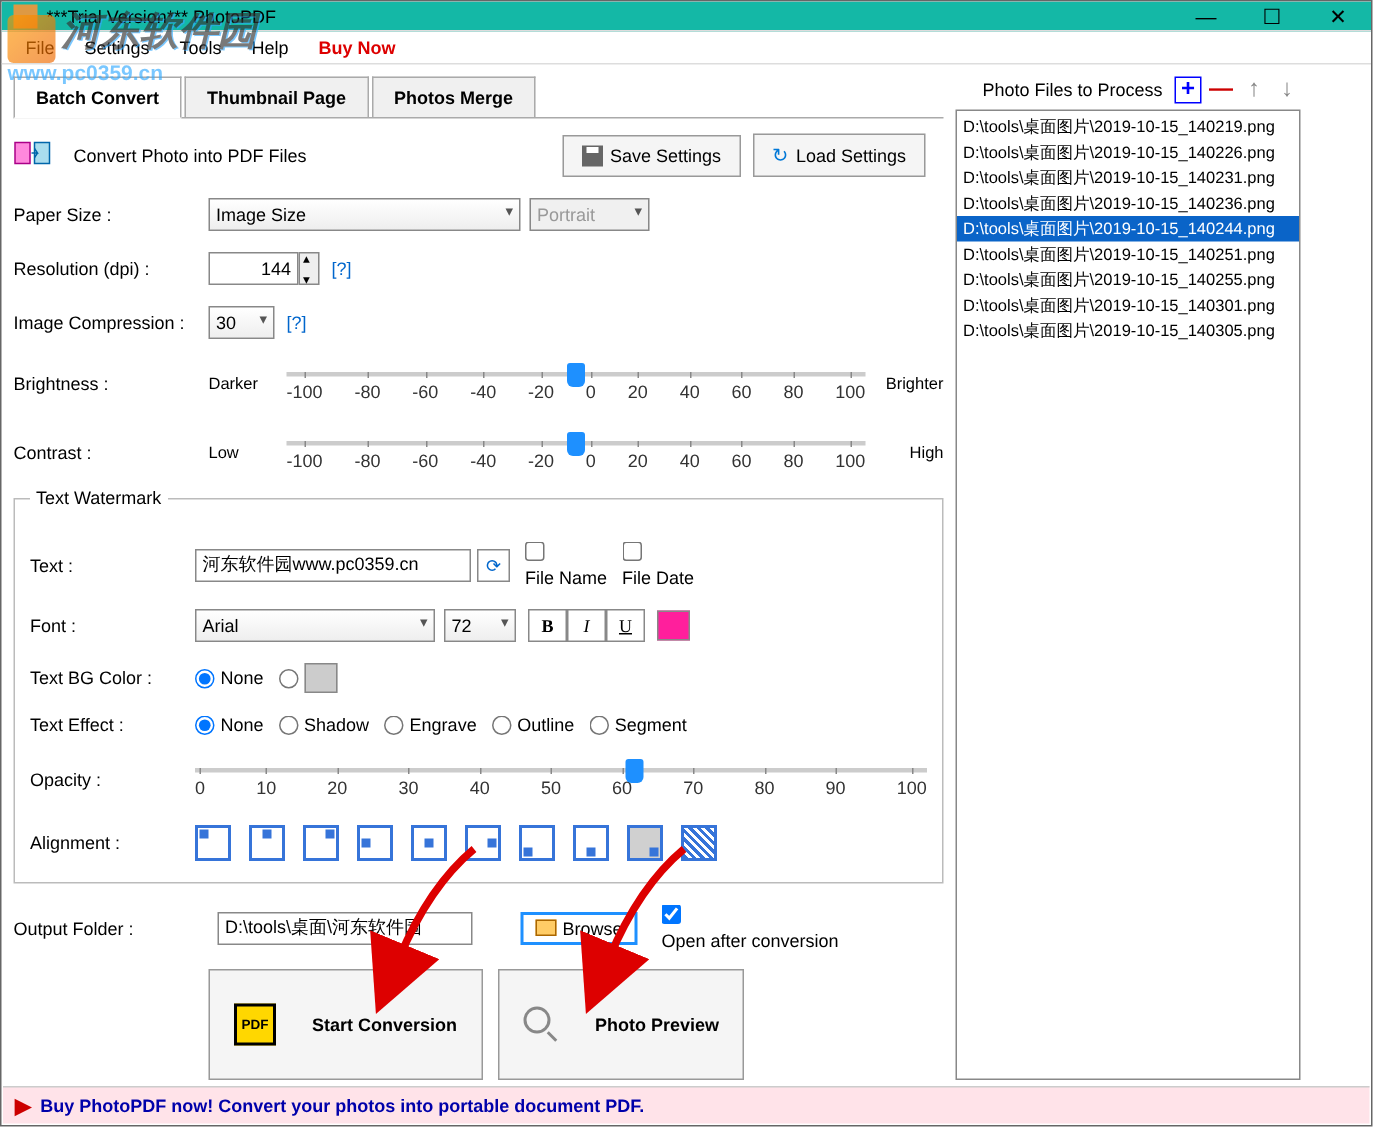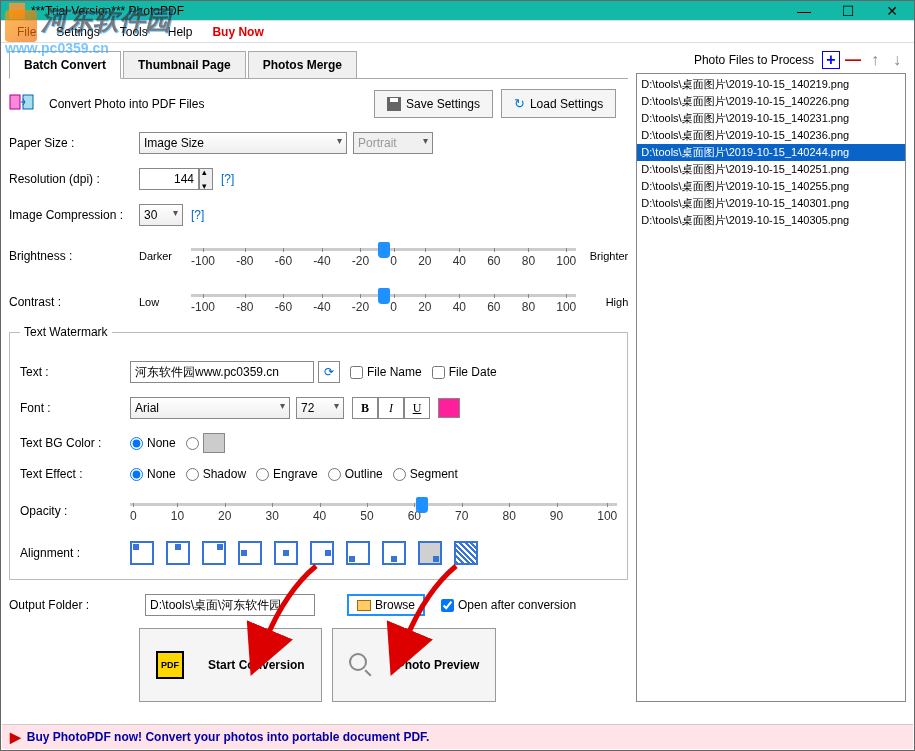"Photo Files to Process" .right-col { width: 270px -> 230px }
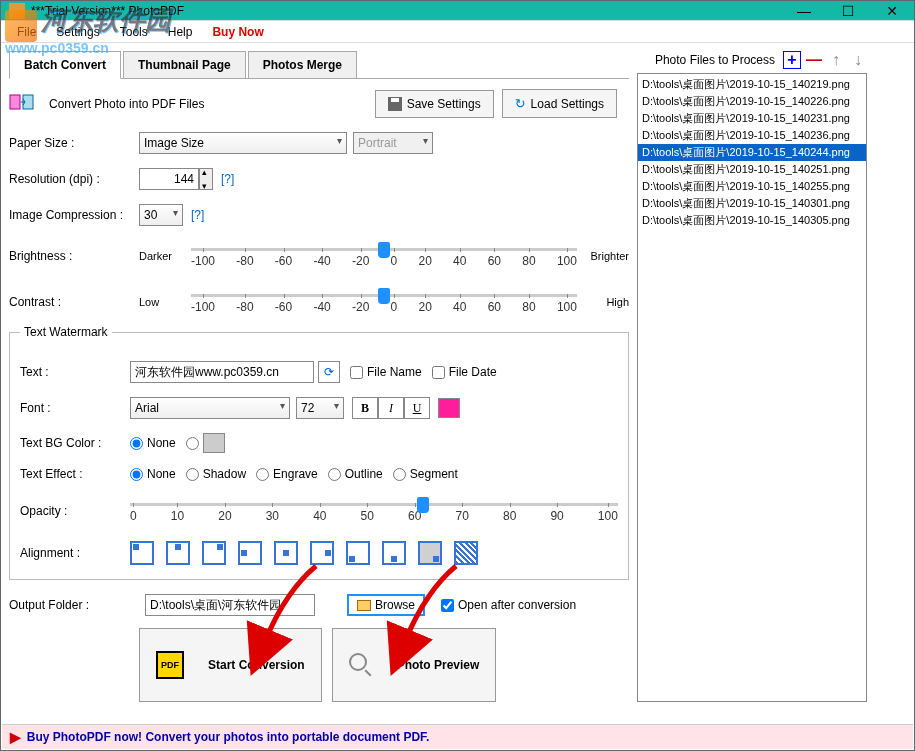"File Name" .chk { align-items: center -> none; flex-direction: none -> column }
